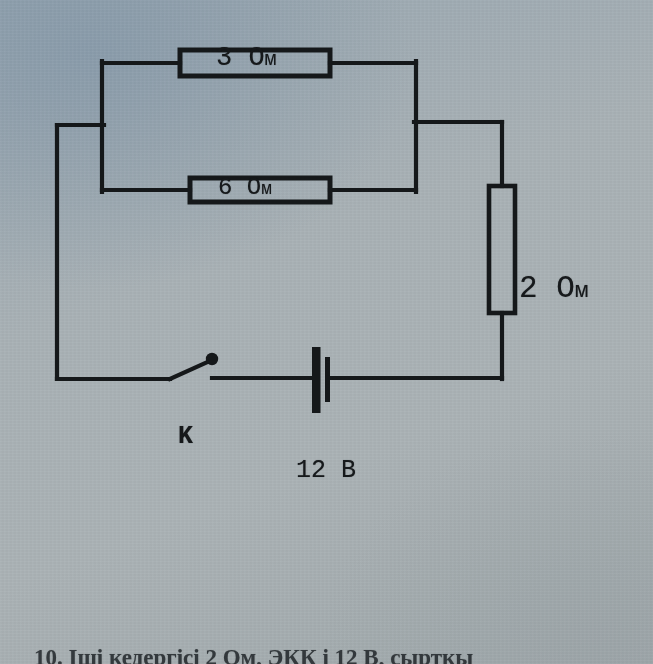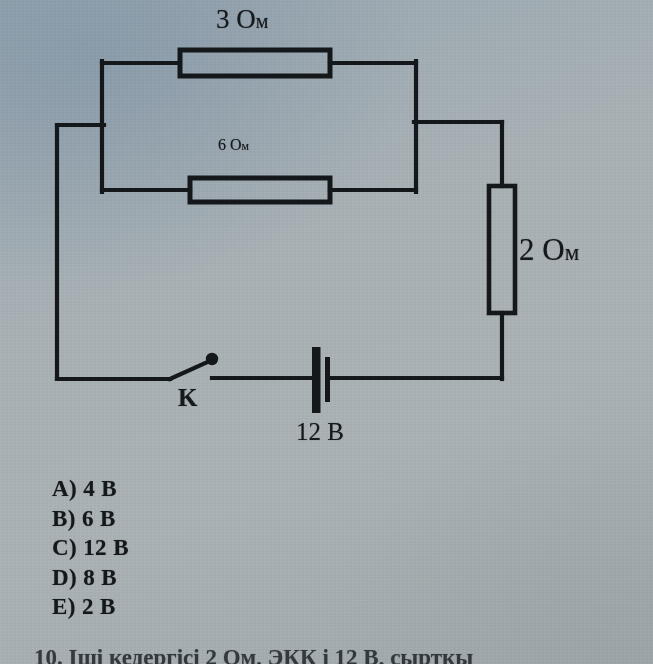"3 Ом" .lbl { font-family: Liberation Serif, serif -> Liberation Mono, monospace; margin-top: none -> 39px }
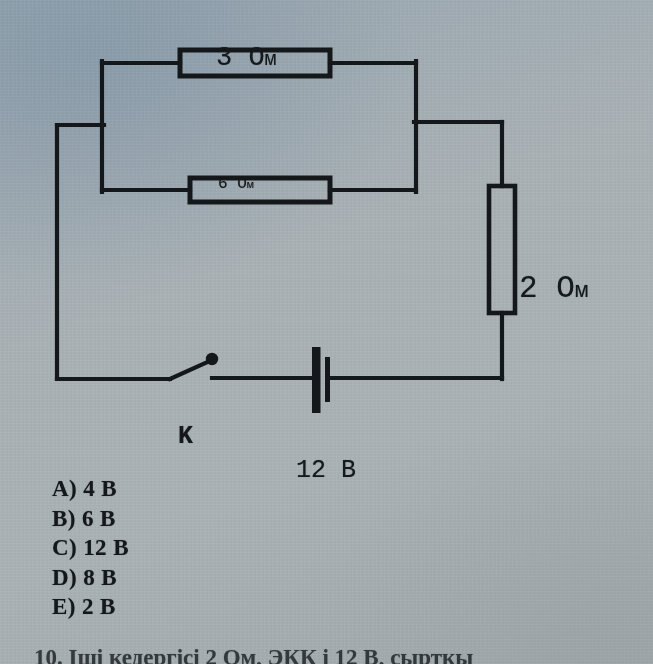"6 Ом" #lbl-r2 { font-size: 16px -> 24px }
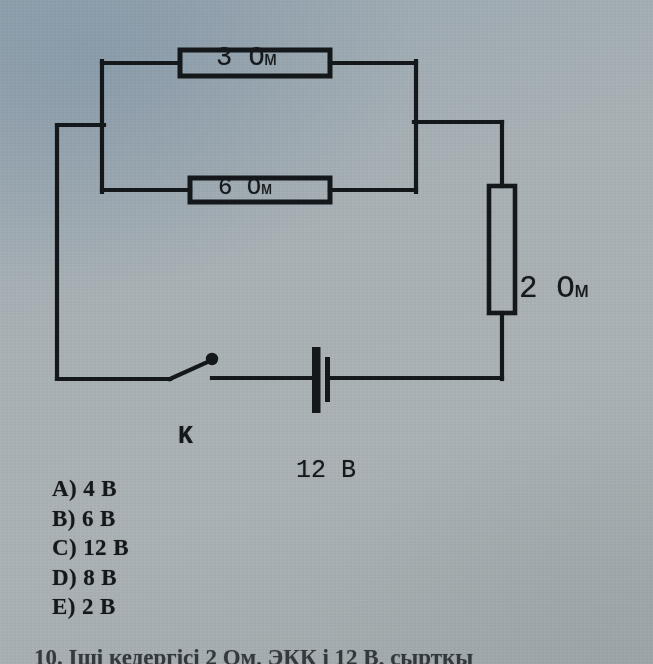"A) 4 В" div { html: <div> <div>A) 4 В</div> <div>B) 6 В</div> <div>C) 12 В</div> <div>D) 8 В</div> <div>E) 2 В</div> </div> -> none }
